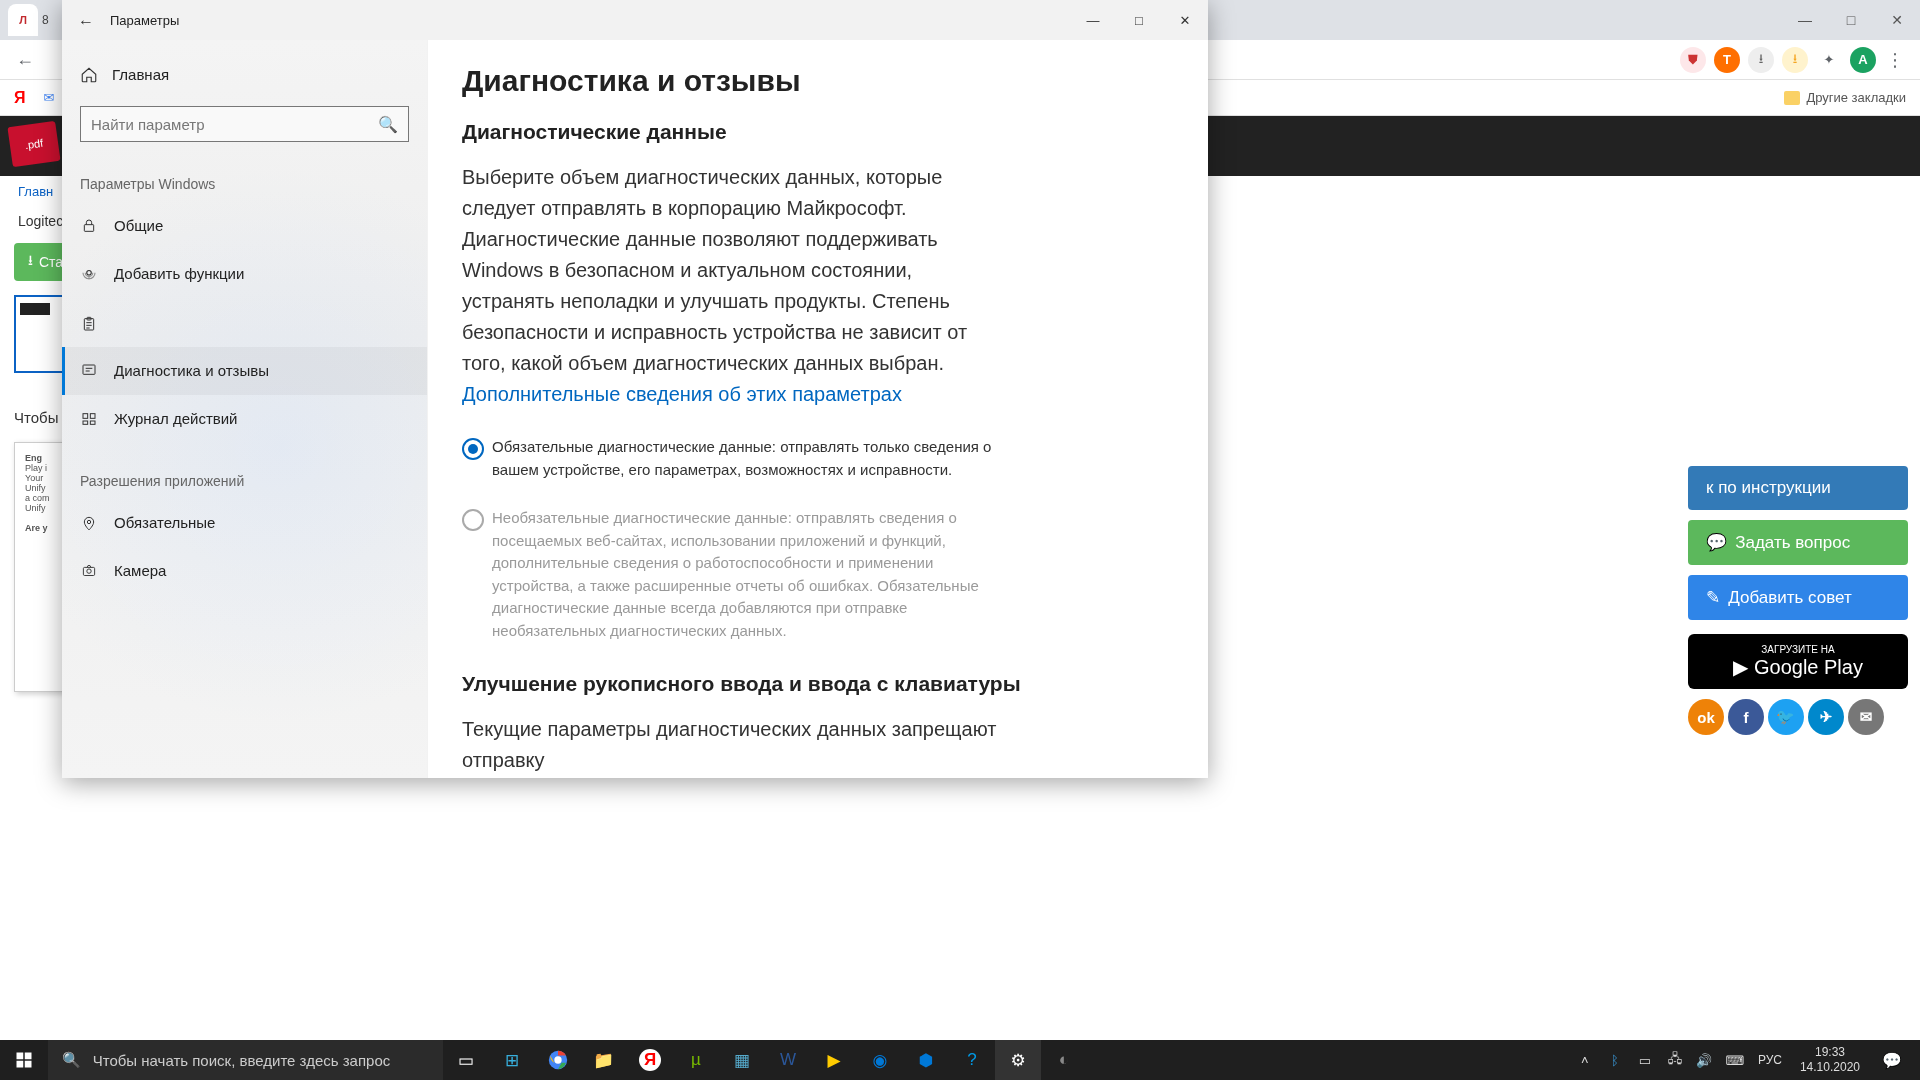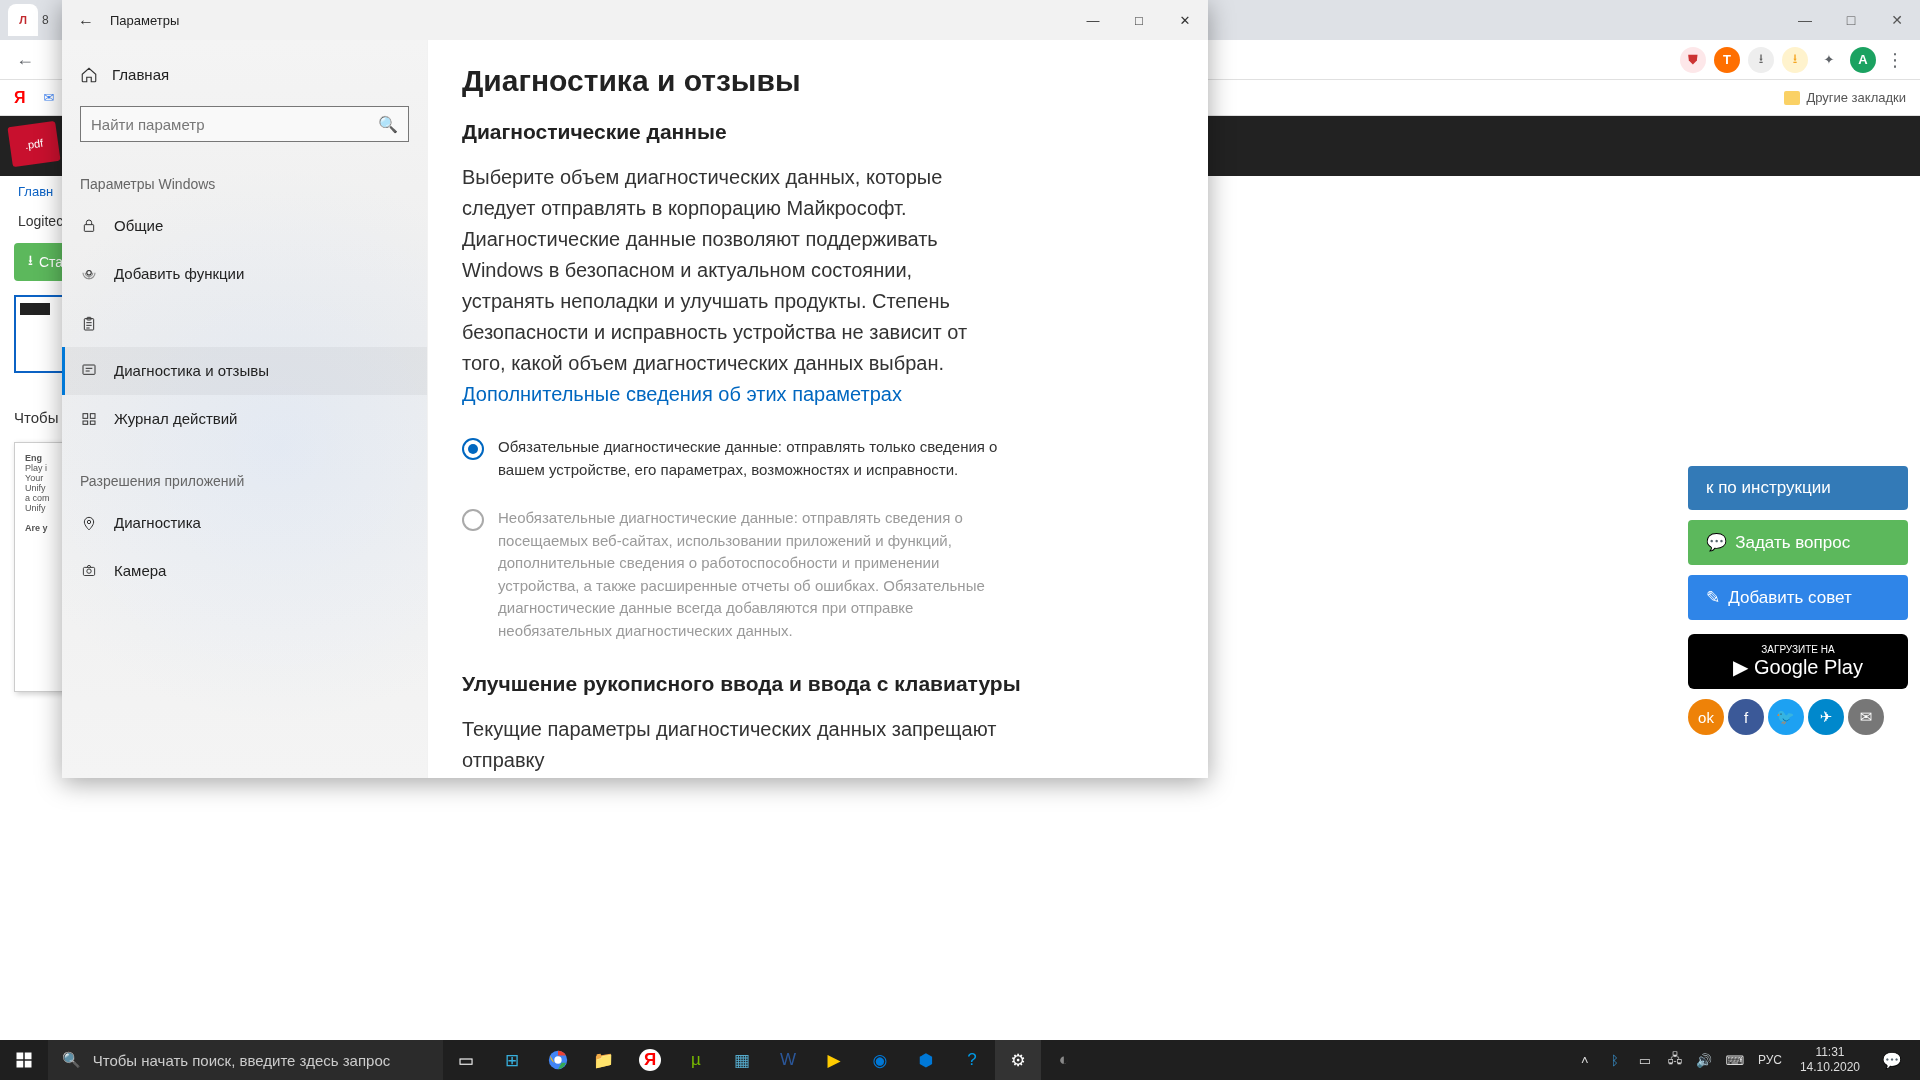"Обязательные диагностические данные:" .radio-opt { gap: 14px -> 8px }
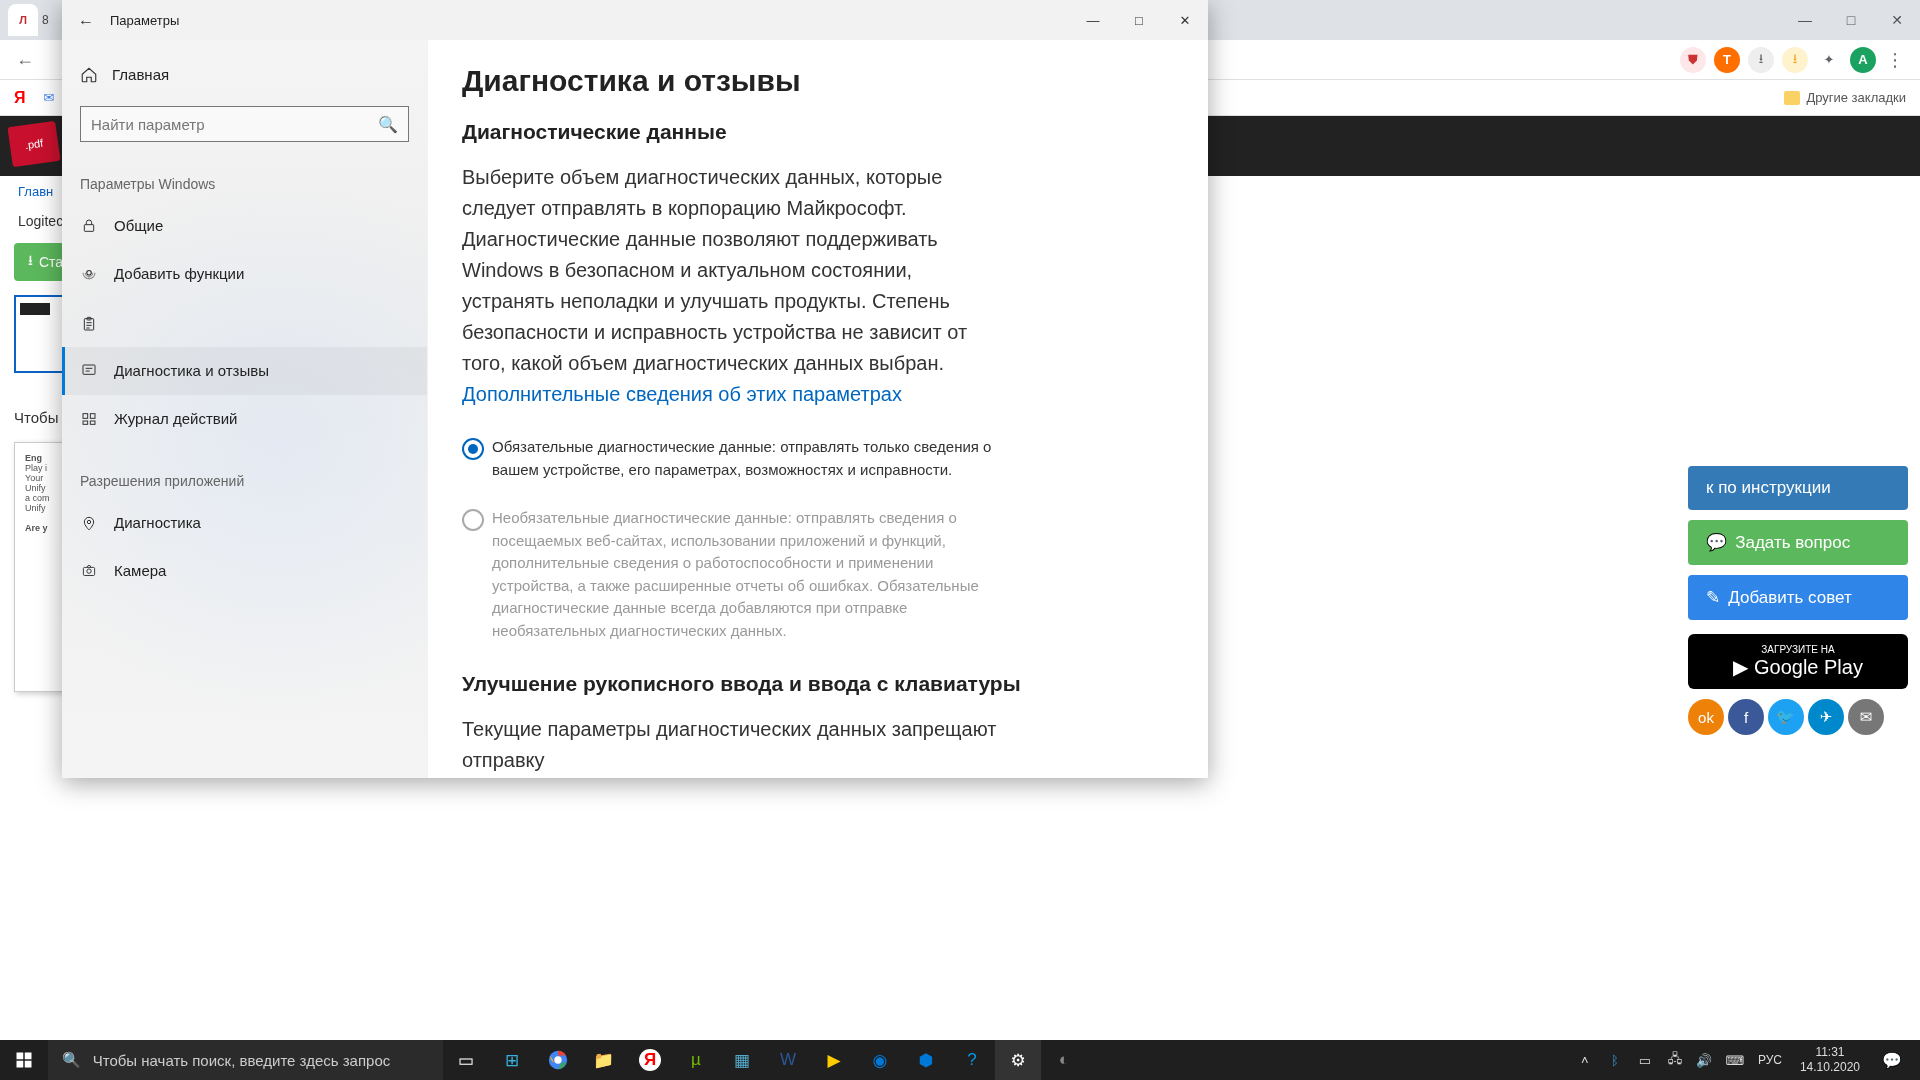"Диагностика" span.sb-label { text: Диагностика -> Обязательные }
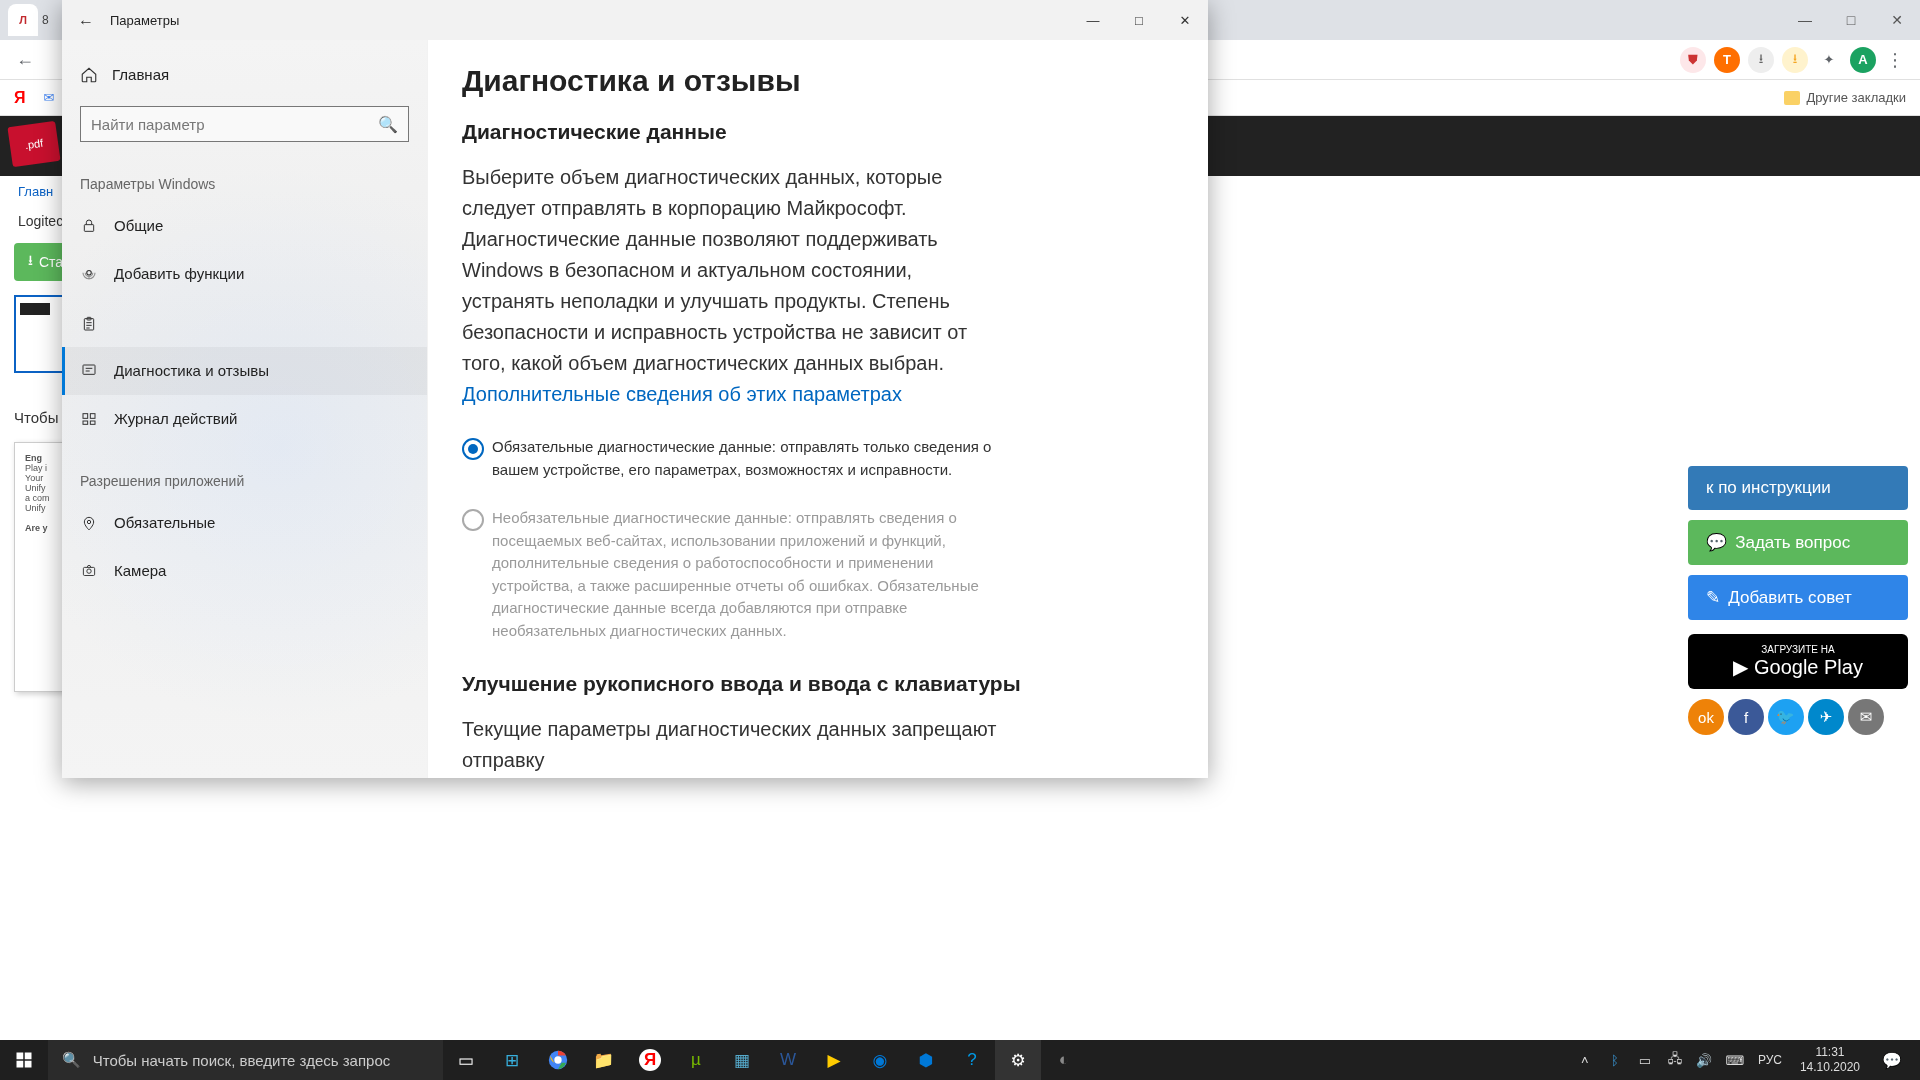"ok" .bg-sc { font-weight: normal -> bold }
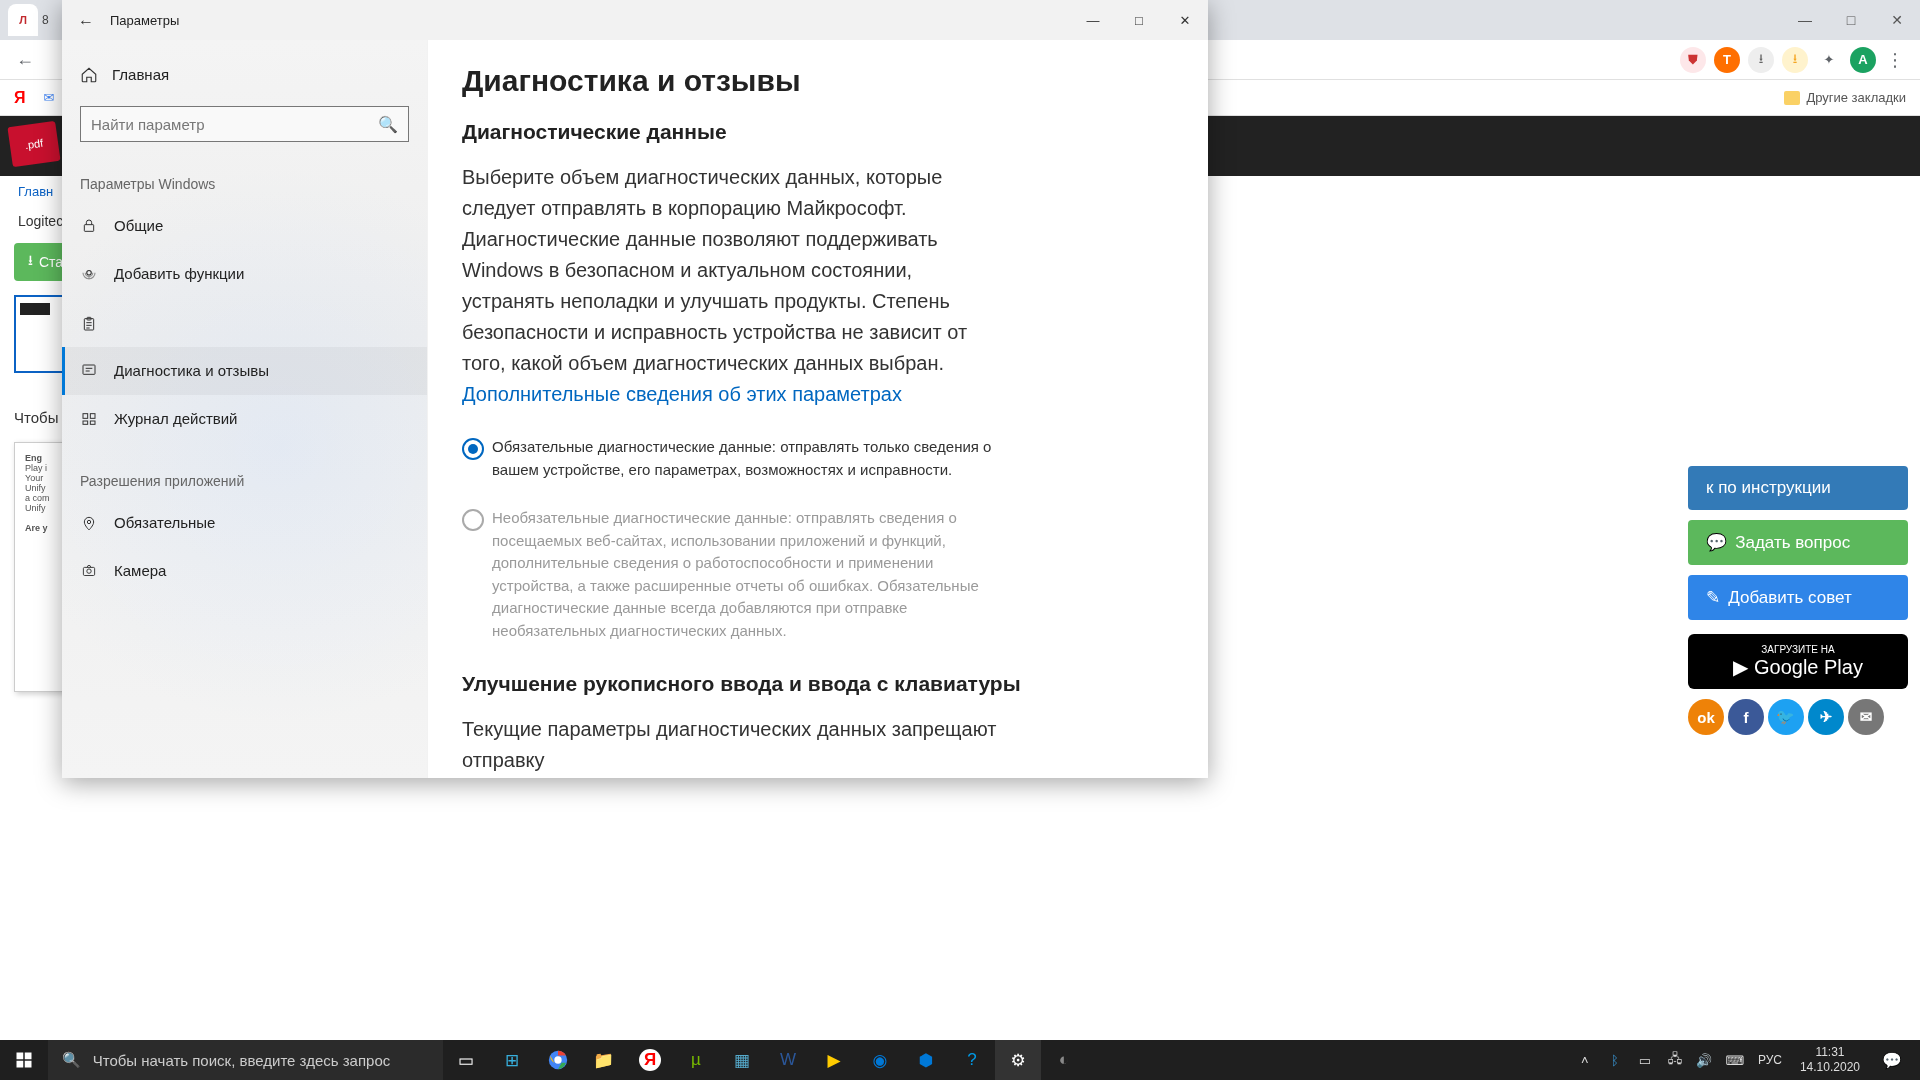"11:31" div { text: 11:31 -> 19:33 }
